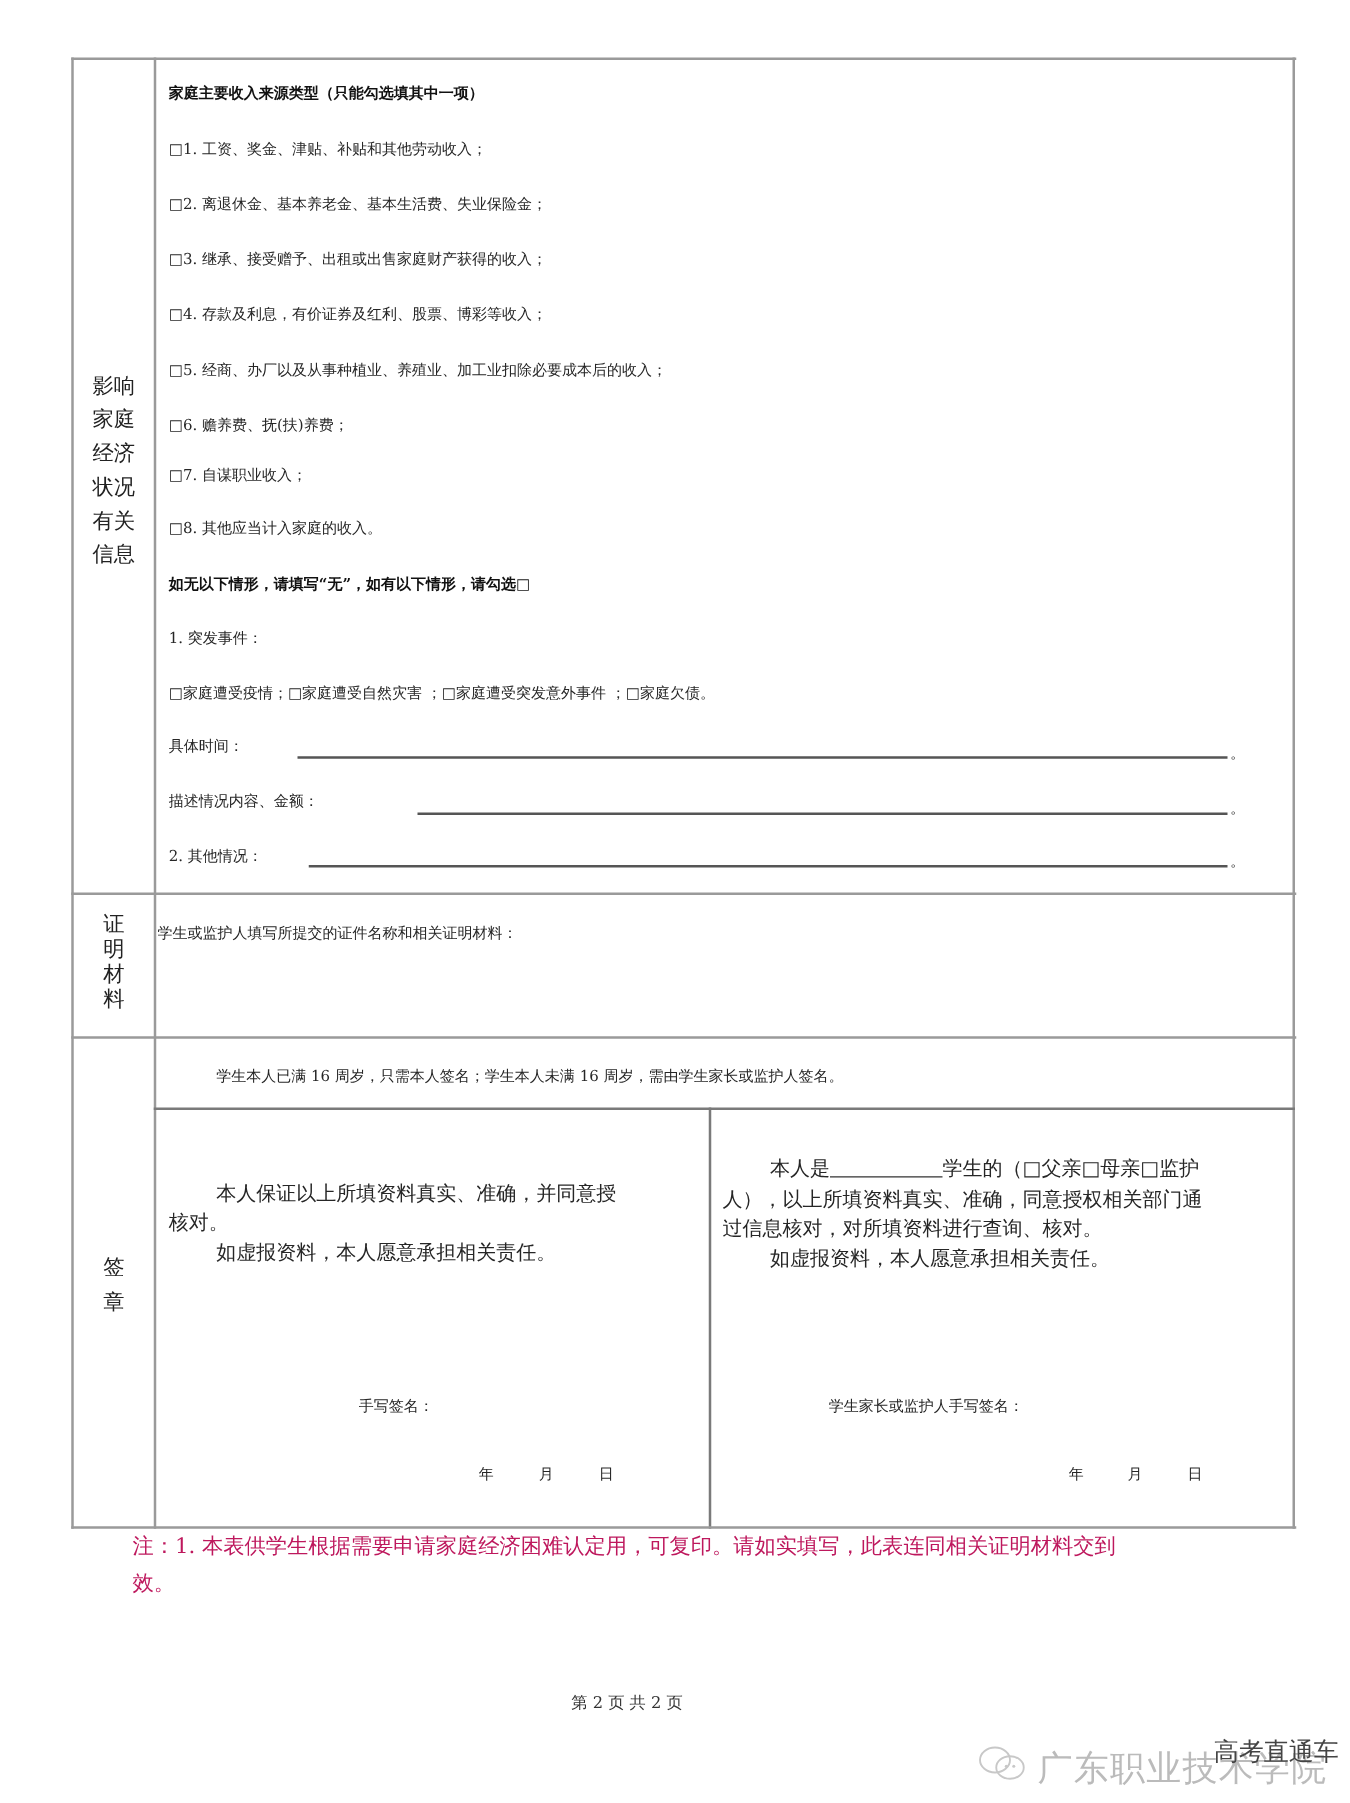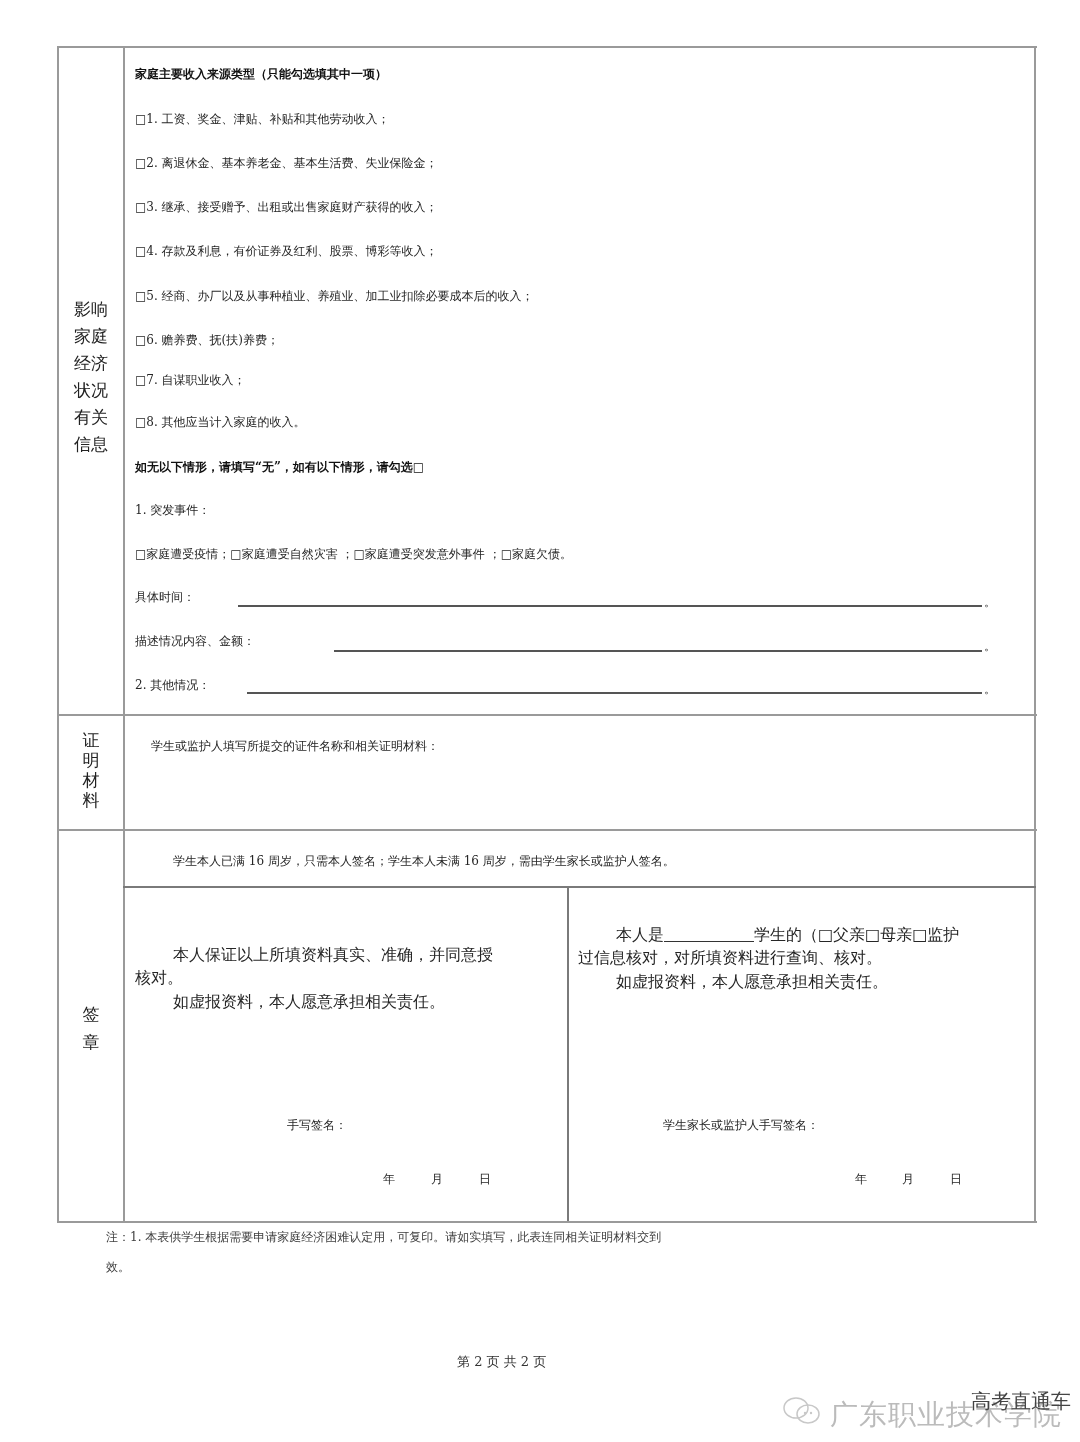"学生或监护人填写所提交的证件名称和相关证明材料：" div.txt { left: 151px -> 126px }
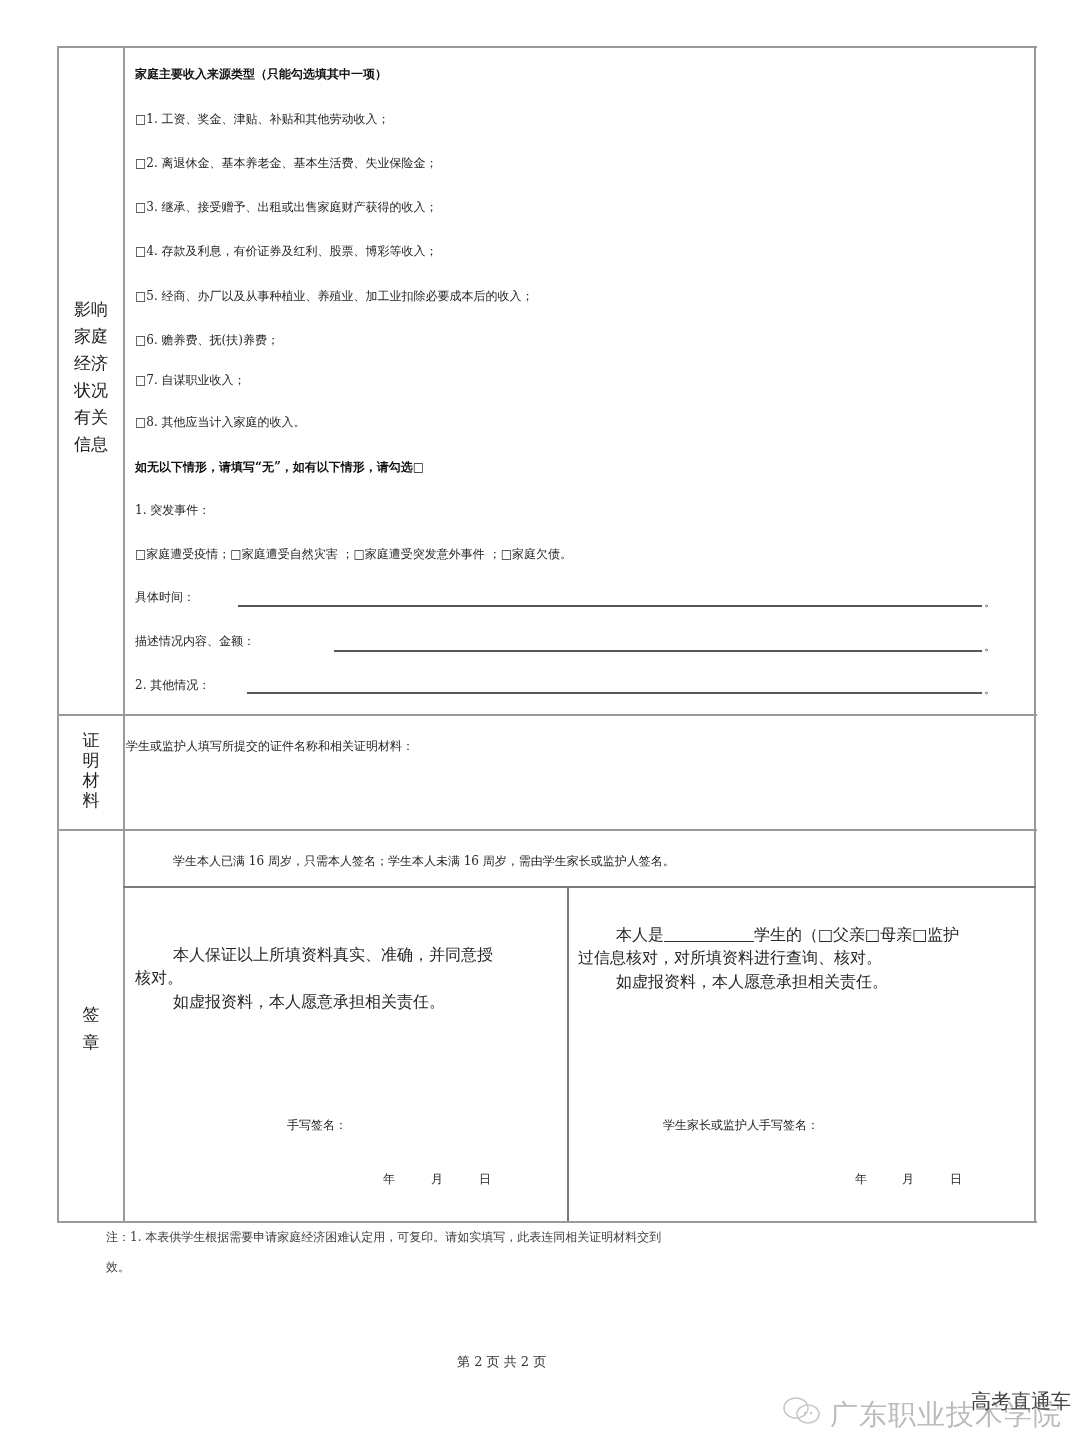"人），以上所填资料真实、准确，同意授权相关部门通" div { html: none -> <div>人），以上所填资料真实、准确，同意授权相关部门通</div> }
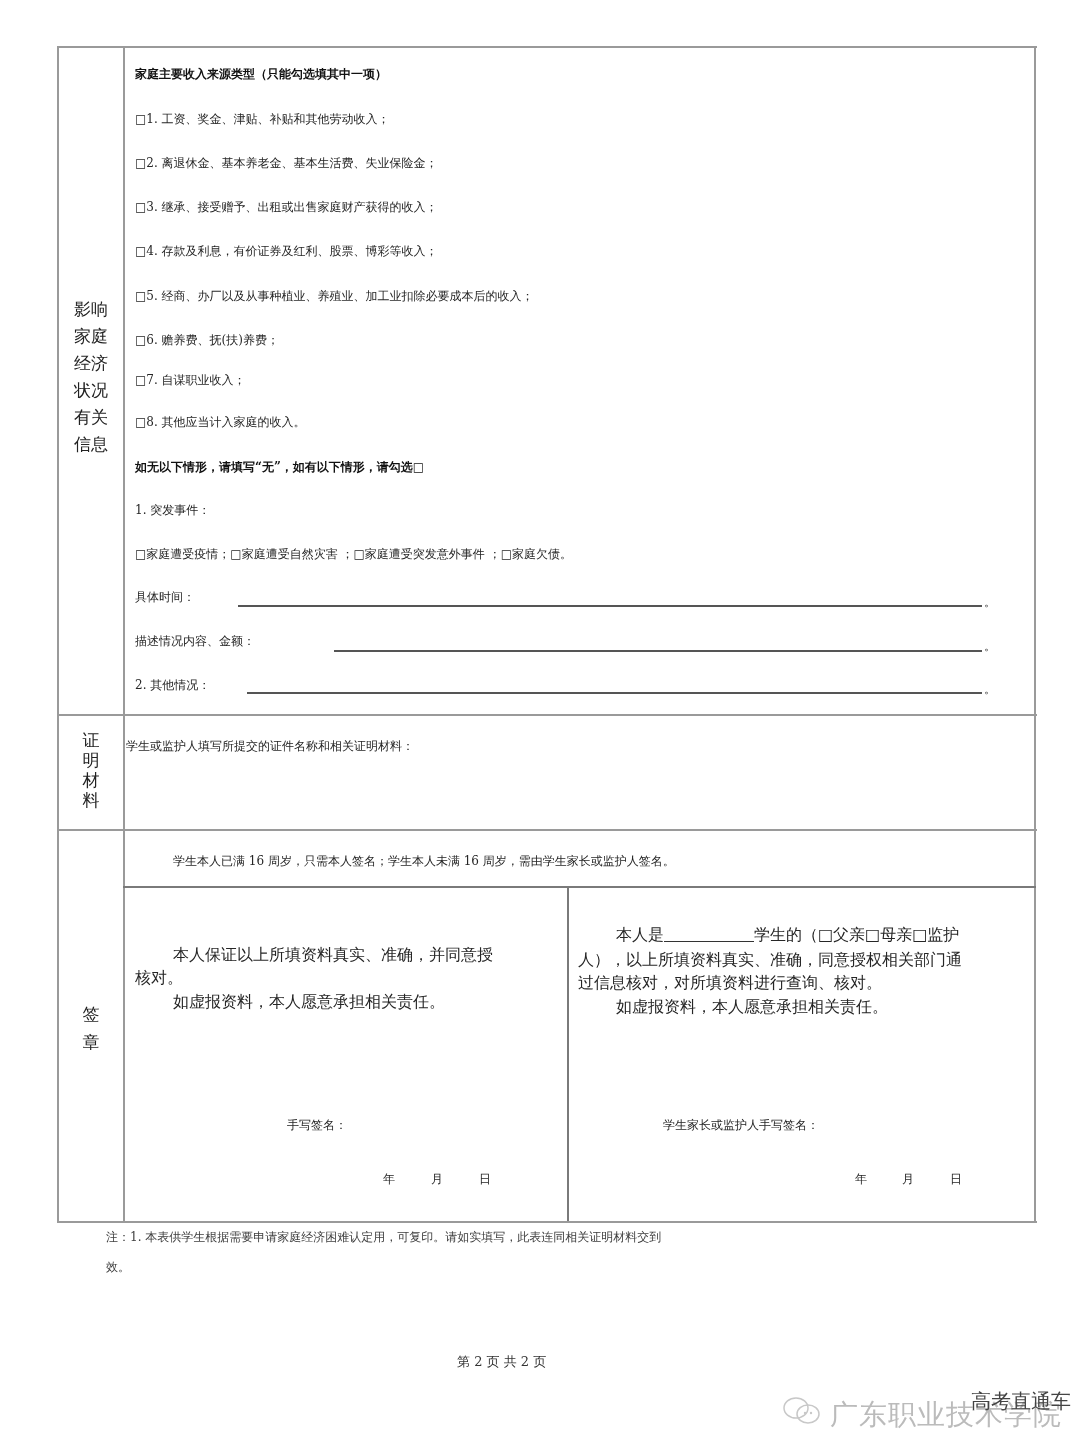"注：1." .note { color: #404040 -> #be185d; font-size: 12px -> 17px }
